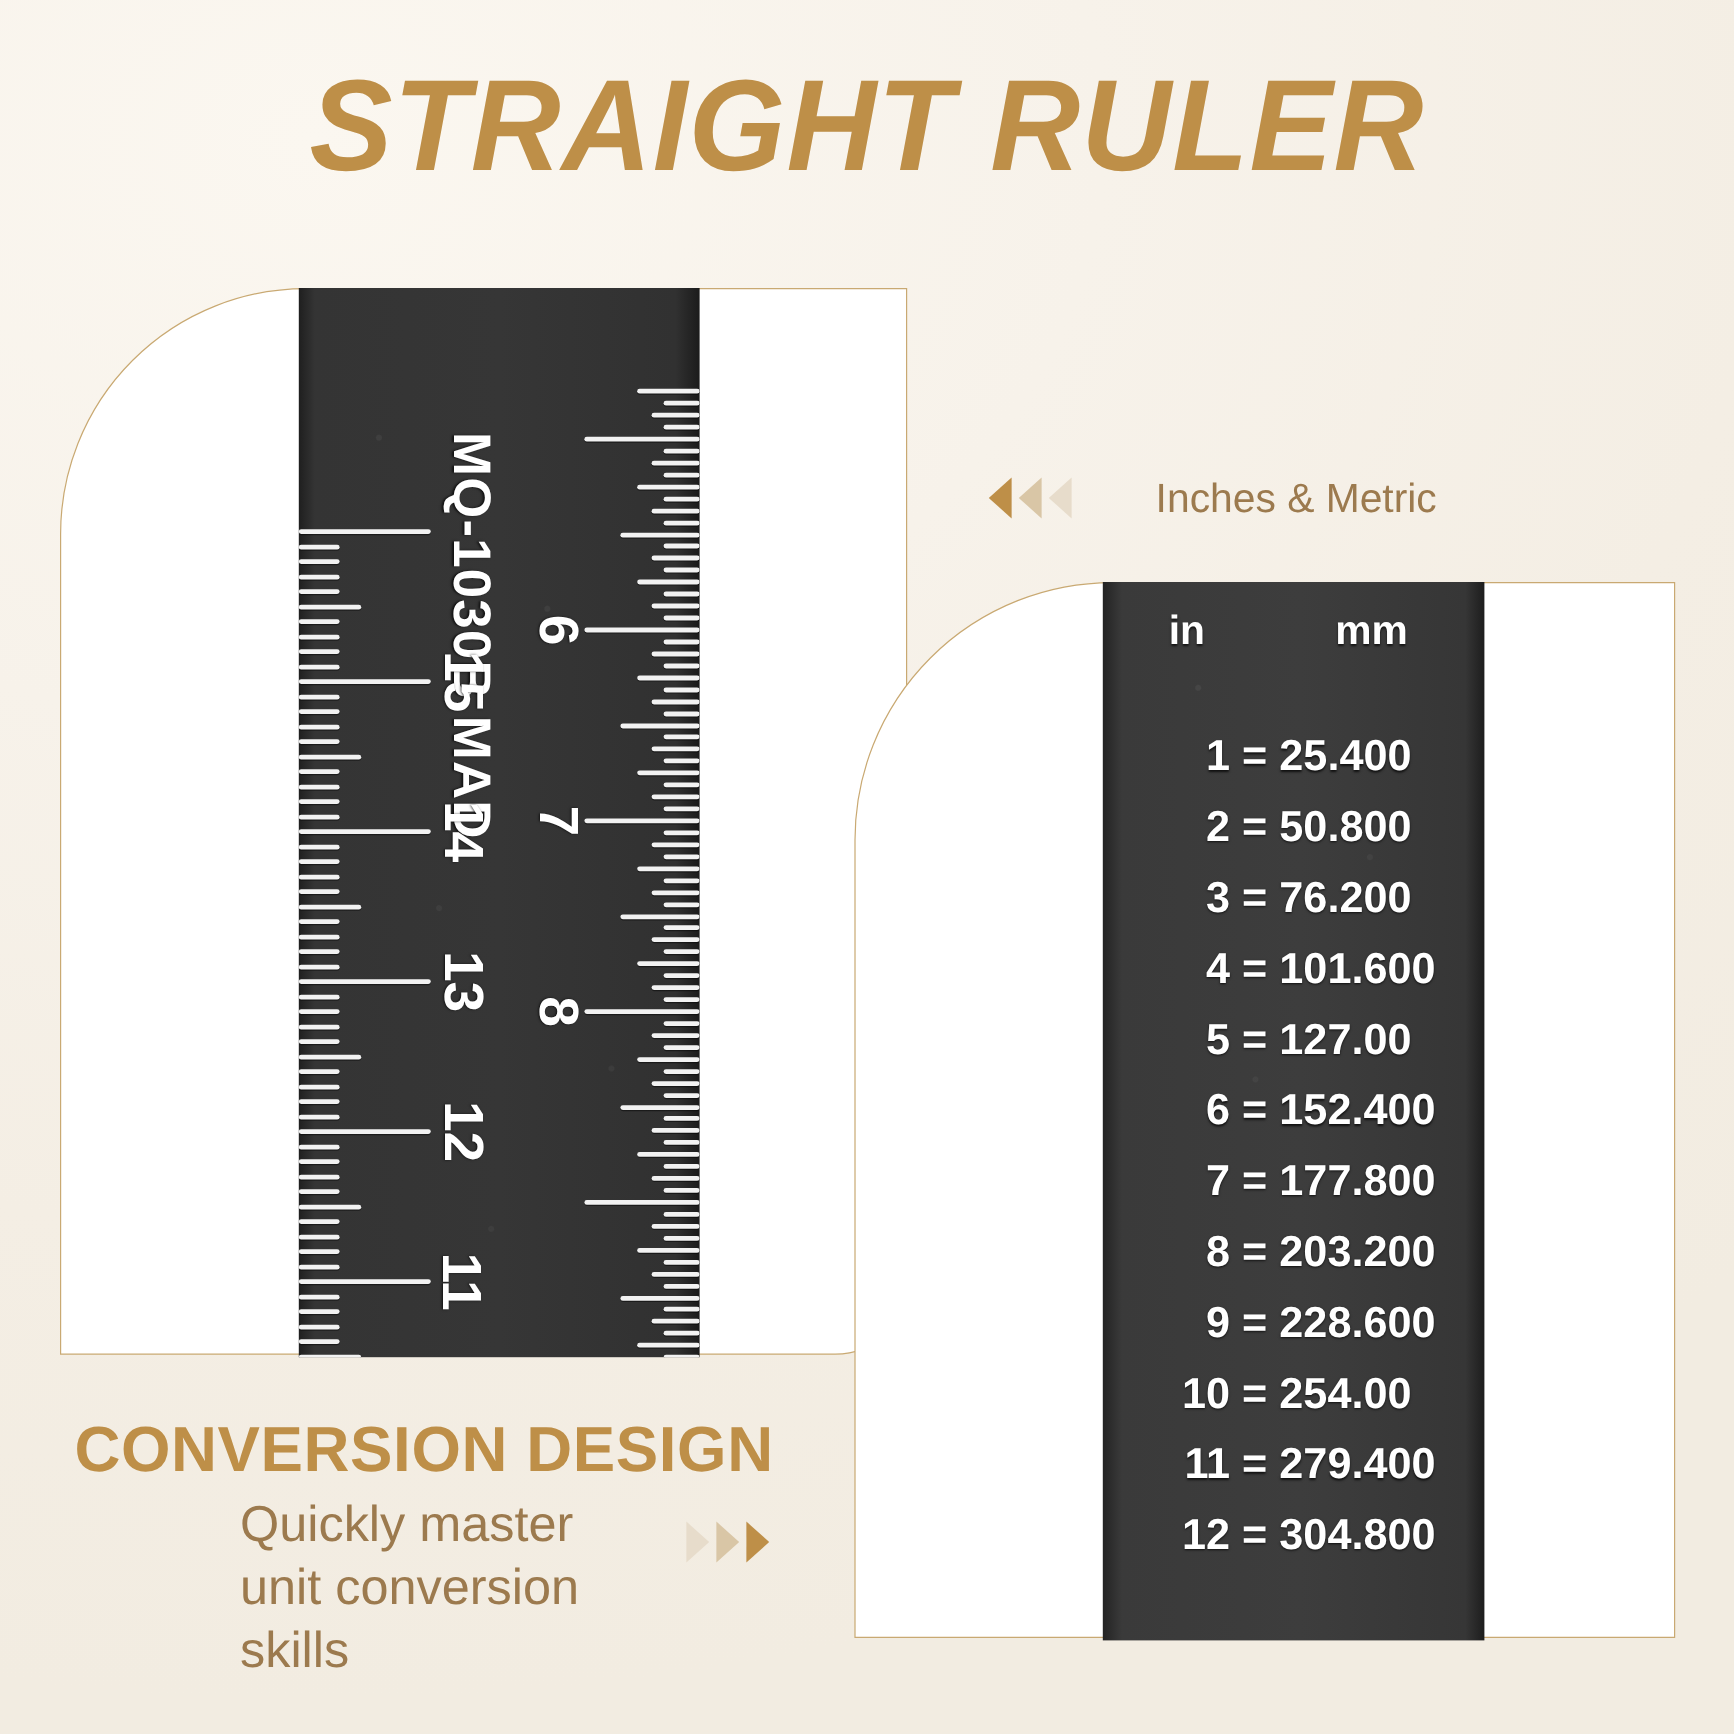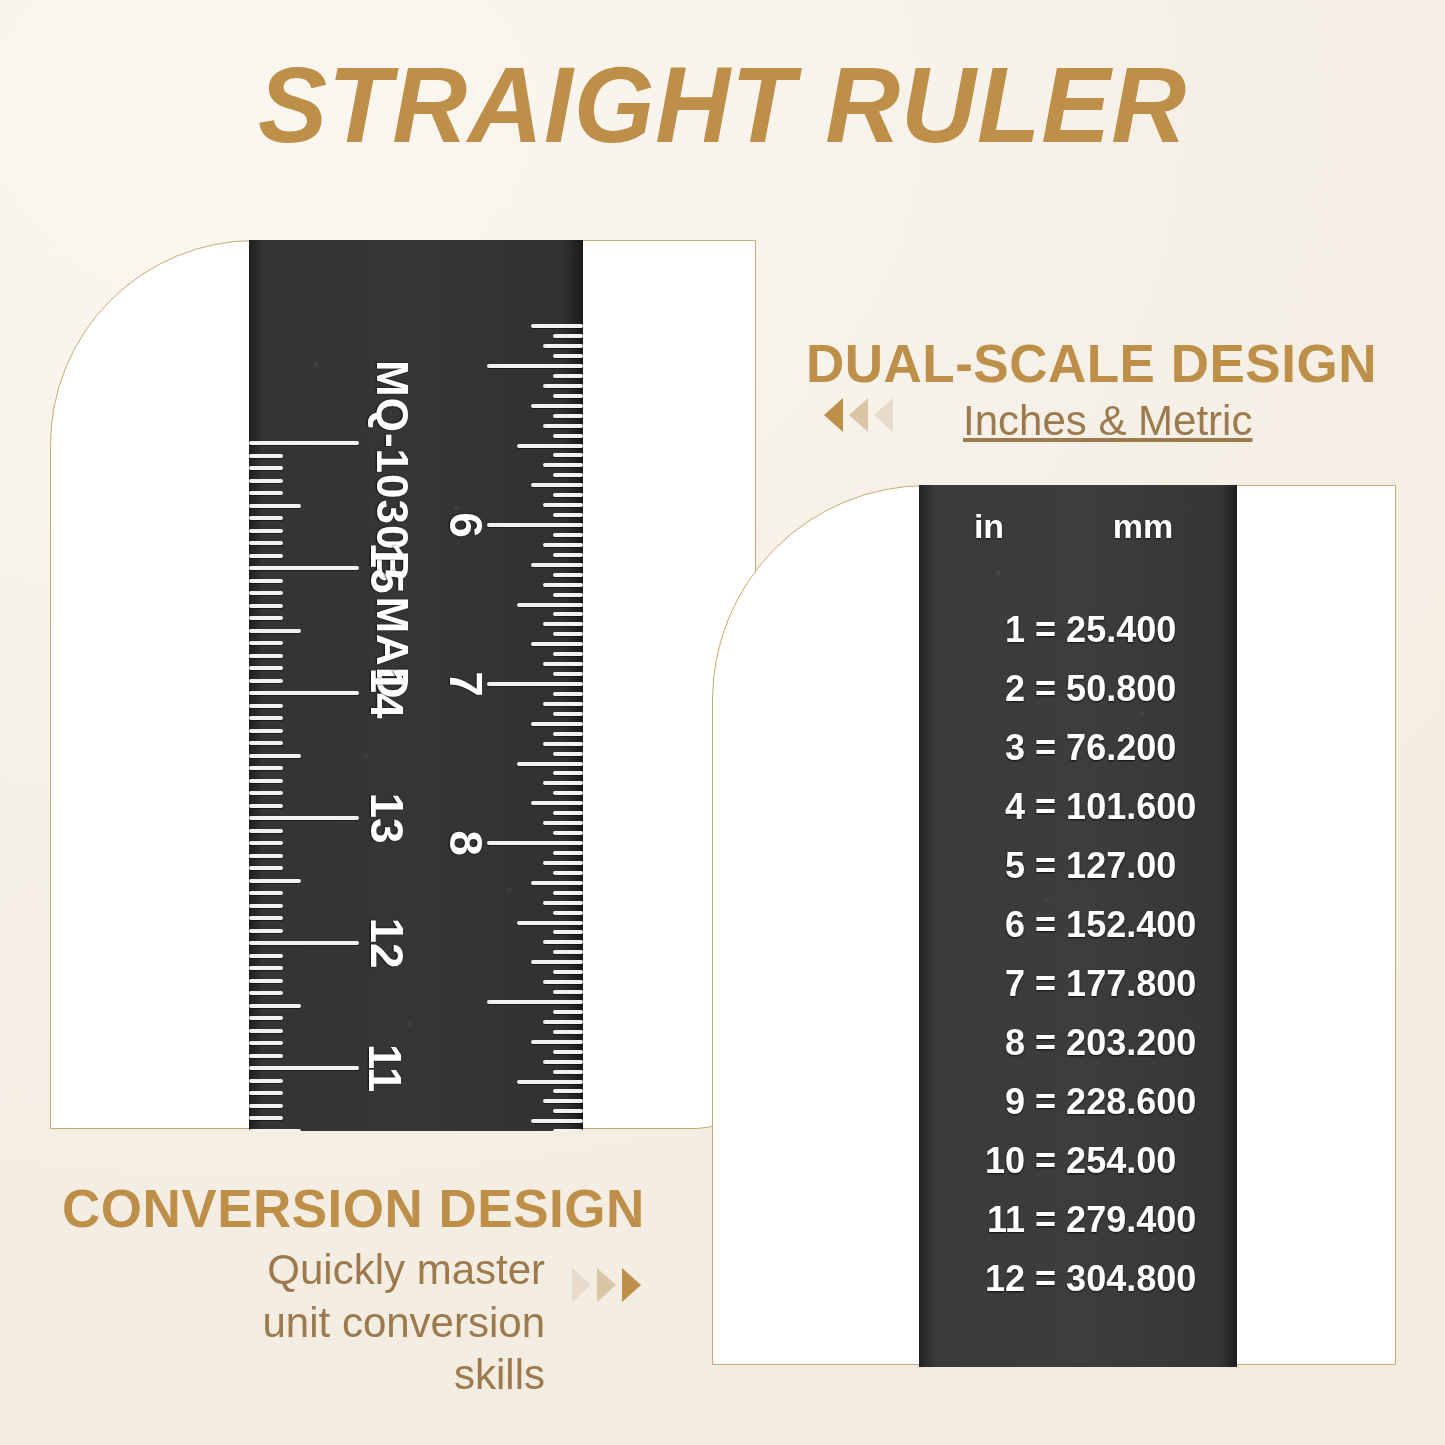"DUAL-SCALE DESIGN" div.feat-title { html: <div>DUAL-SCALE DESIGN</div> -> none }
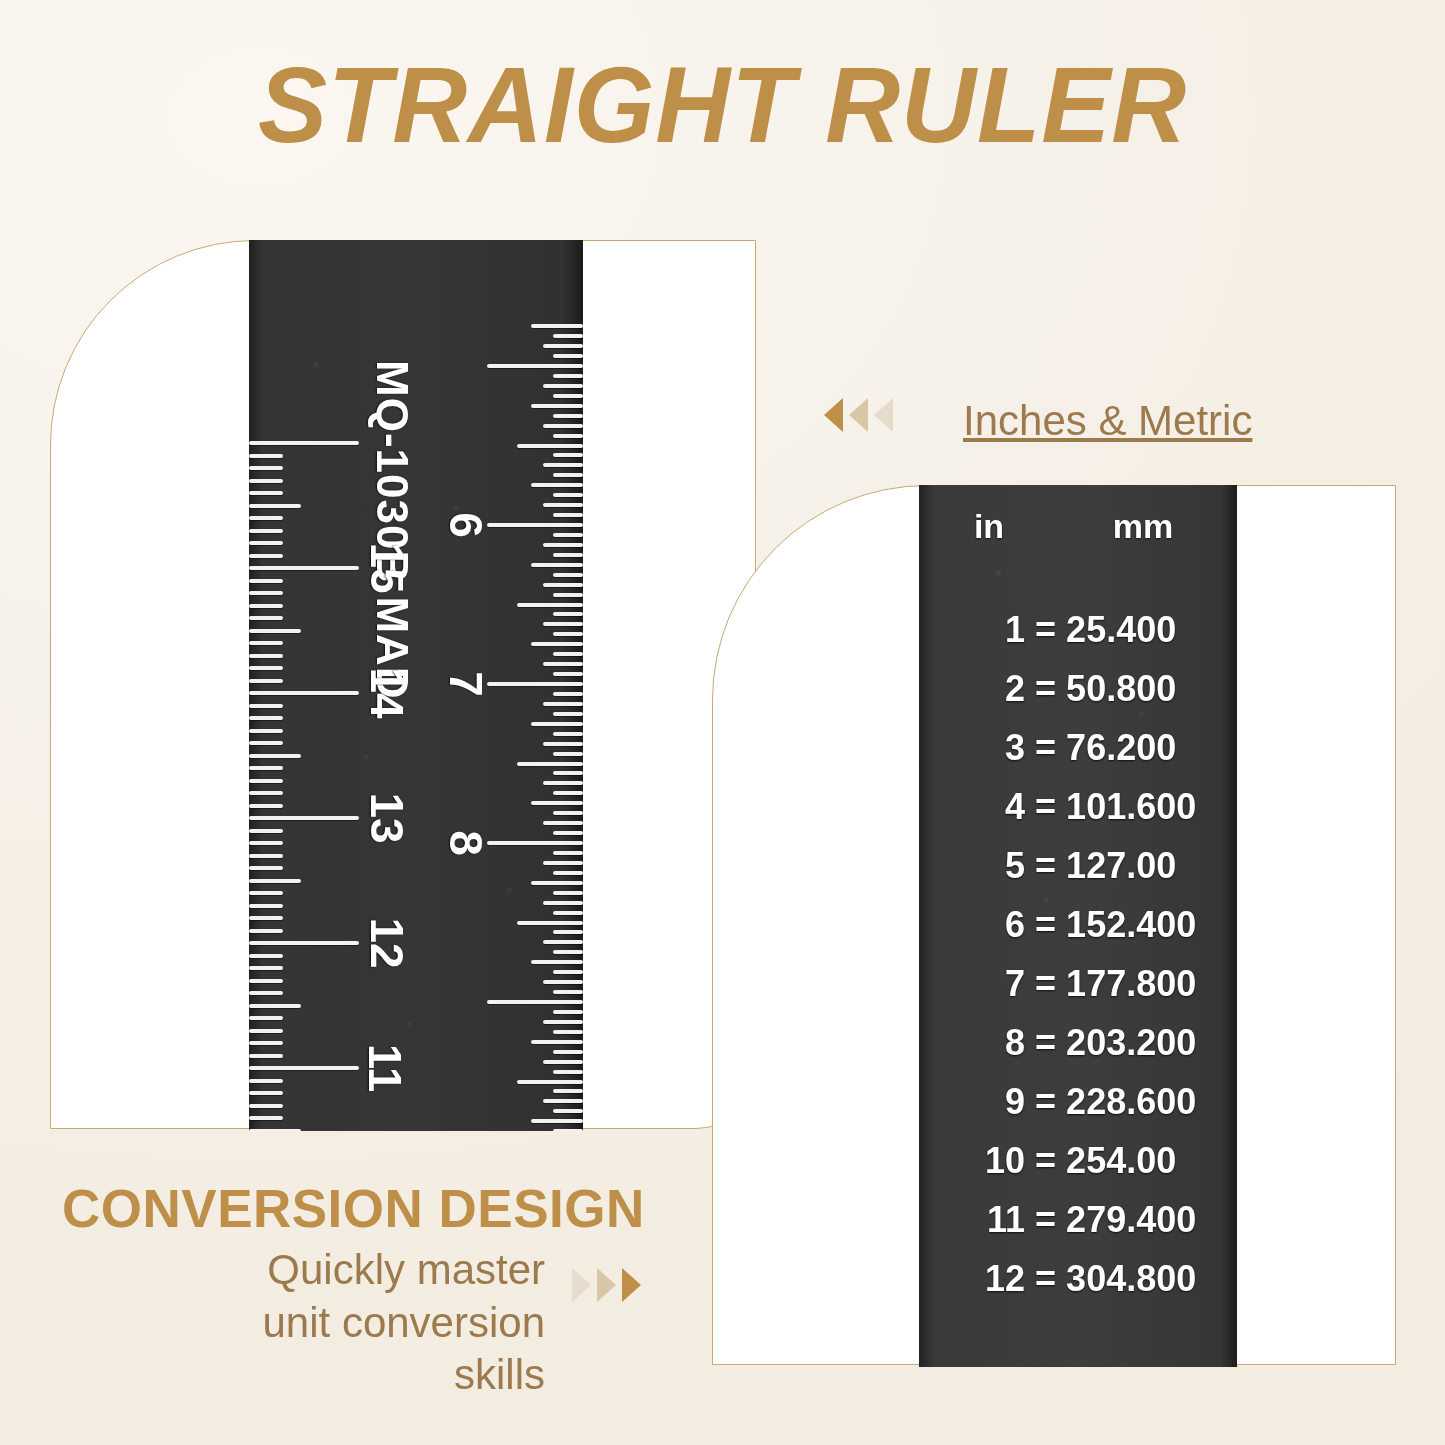"Inches & Metric" #dual-sub { font-size: 42px -> 34px; text-decoration: underline -> none }
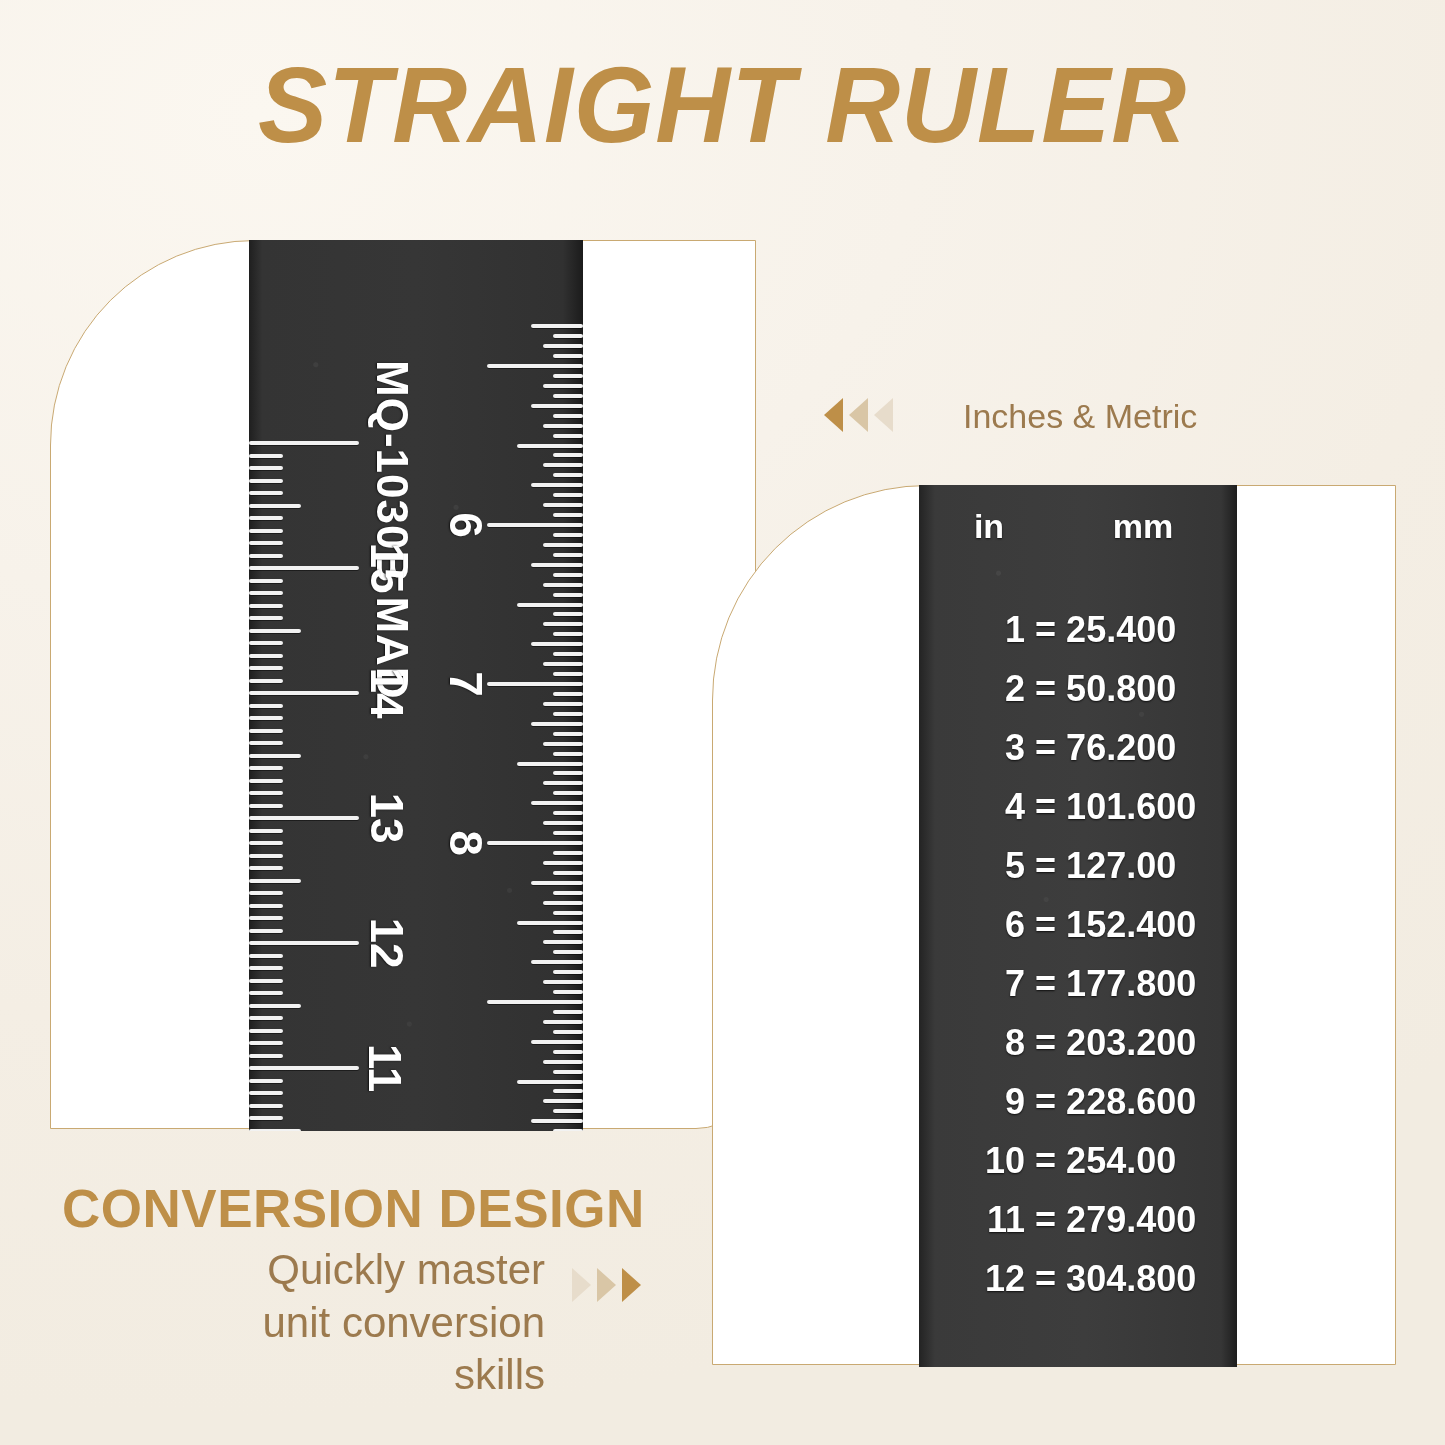"Quickly master unit conversion skills" #conv-sub { text-align: right -> left }
